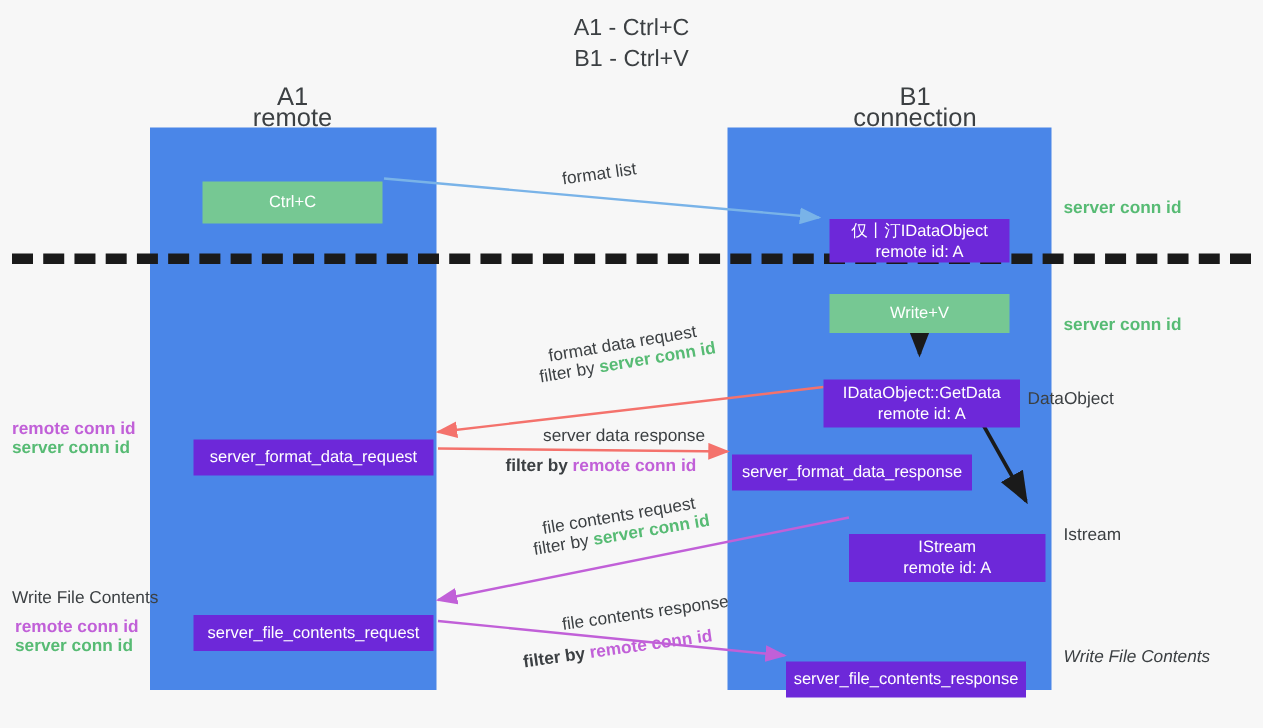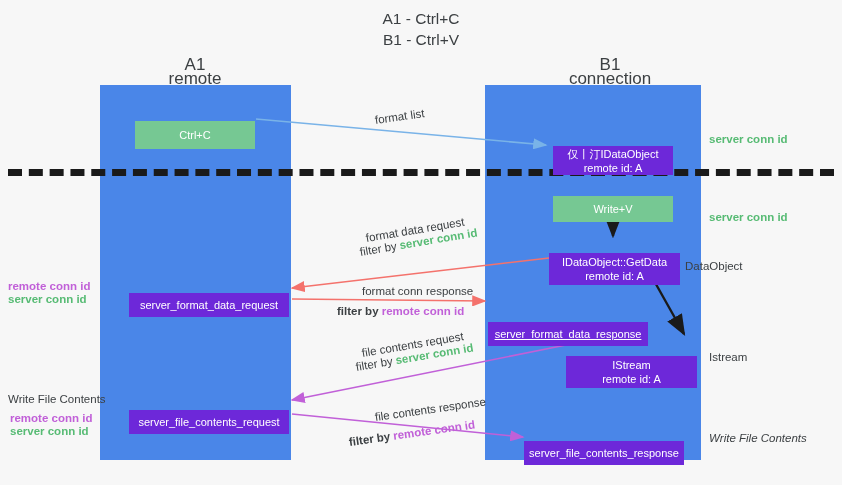"format conn response" span { text: format conn -> server data }
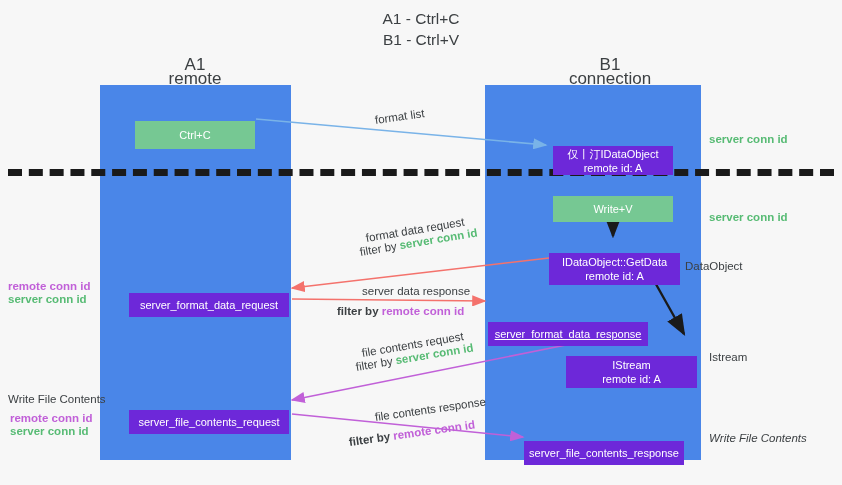"server_format_data_response" div.abs { text-decoration: underline -> none; top: 306px -> 287px }
